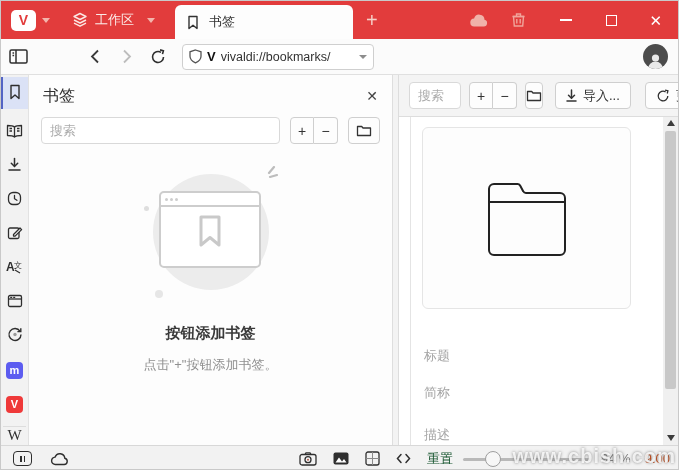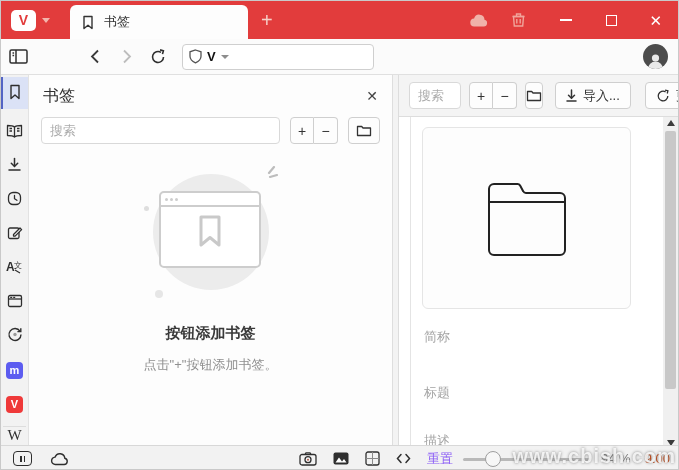"工作区" div.workspace-btn { html: none -> <div> <span> <svg> <path></path> <path></path> <path></path> </svg> </span> <span>工作区</span> <span></span> </div> }
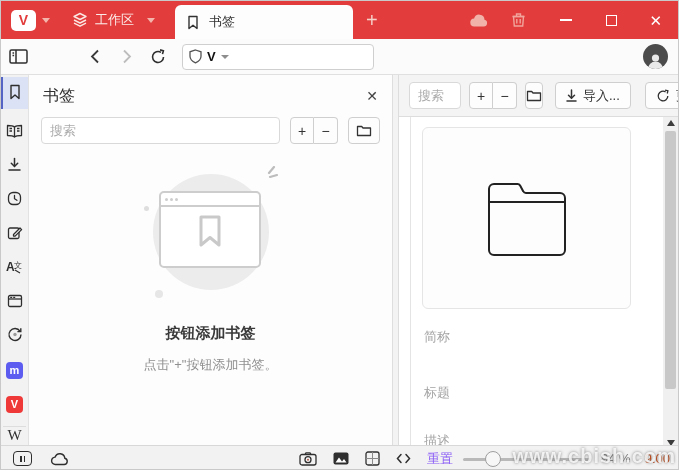"vivaldi://bookmarks/" span.url-text { html: none -> <span>vivaldi://bookmarks/</span> }
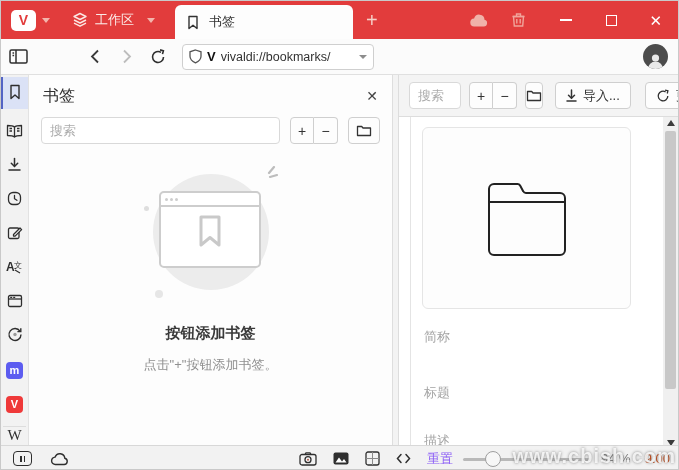"简称" div.field-label { order: before "标题" -> after "标题" }
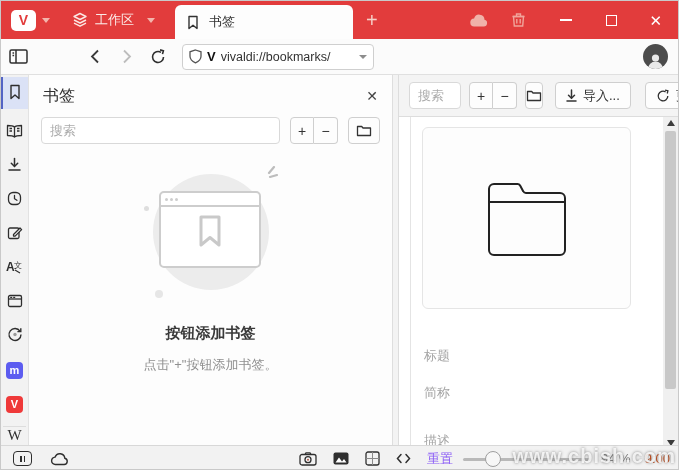"描述" .fl-desc { margin-top: 30px -> 24px }
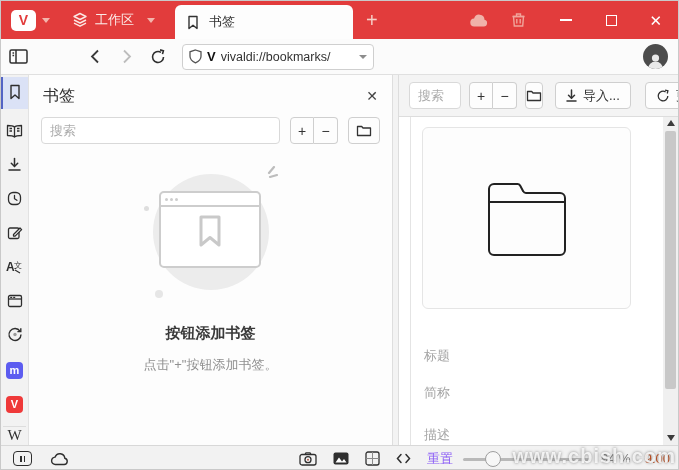"重置" .reset-label { color: #8b5cf6 -> #14532d }
